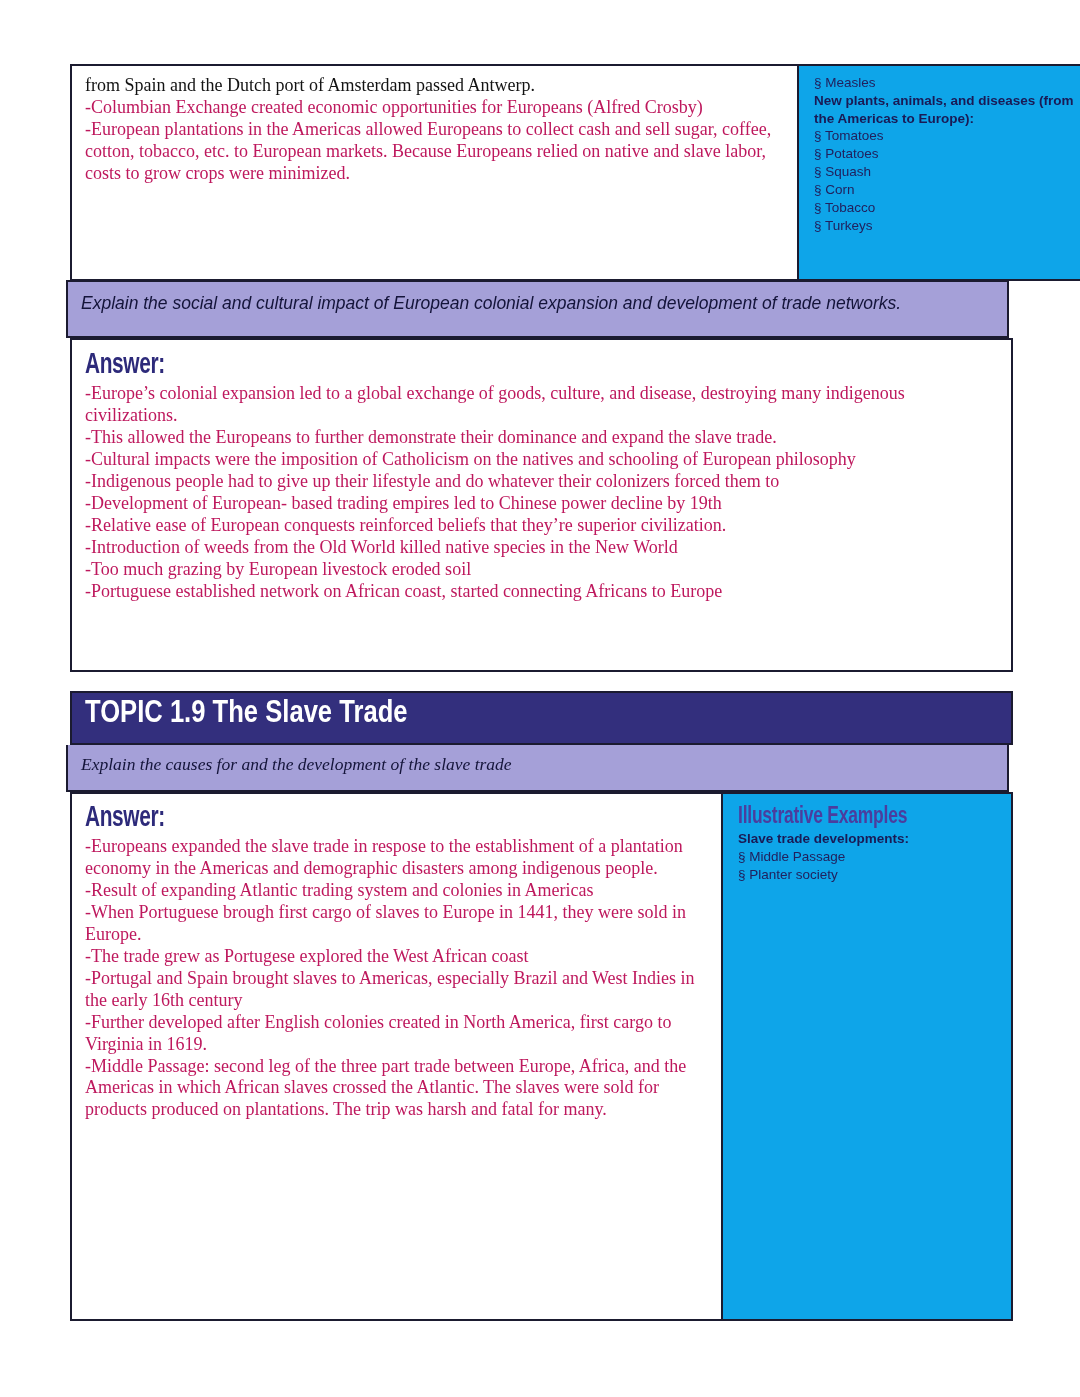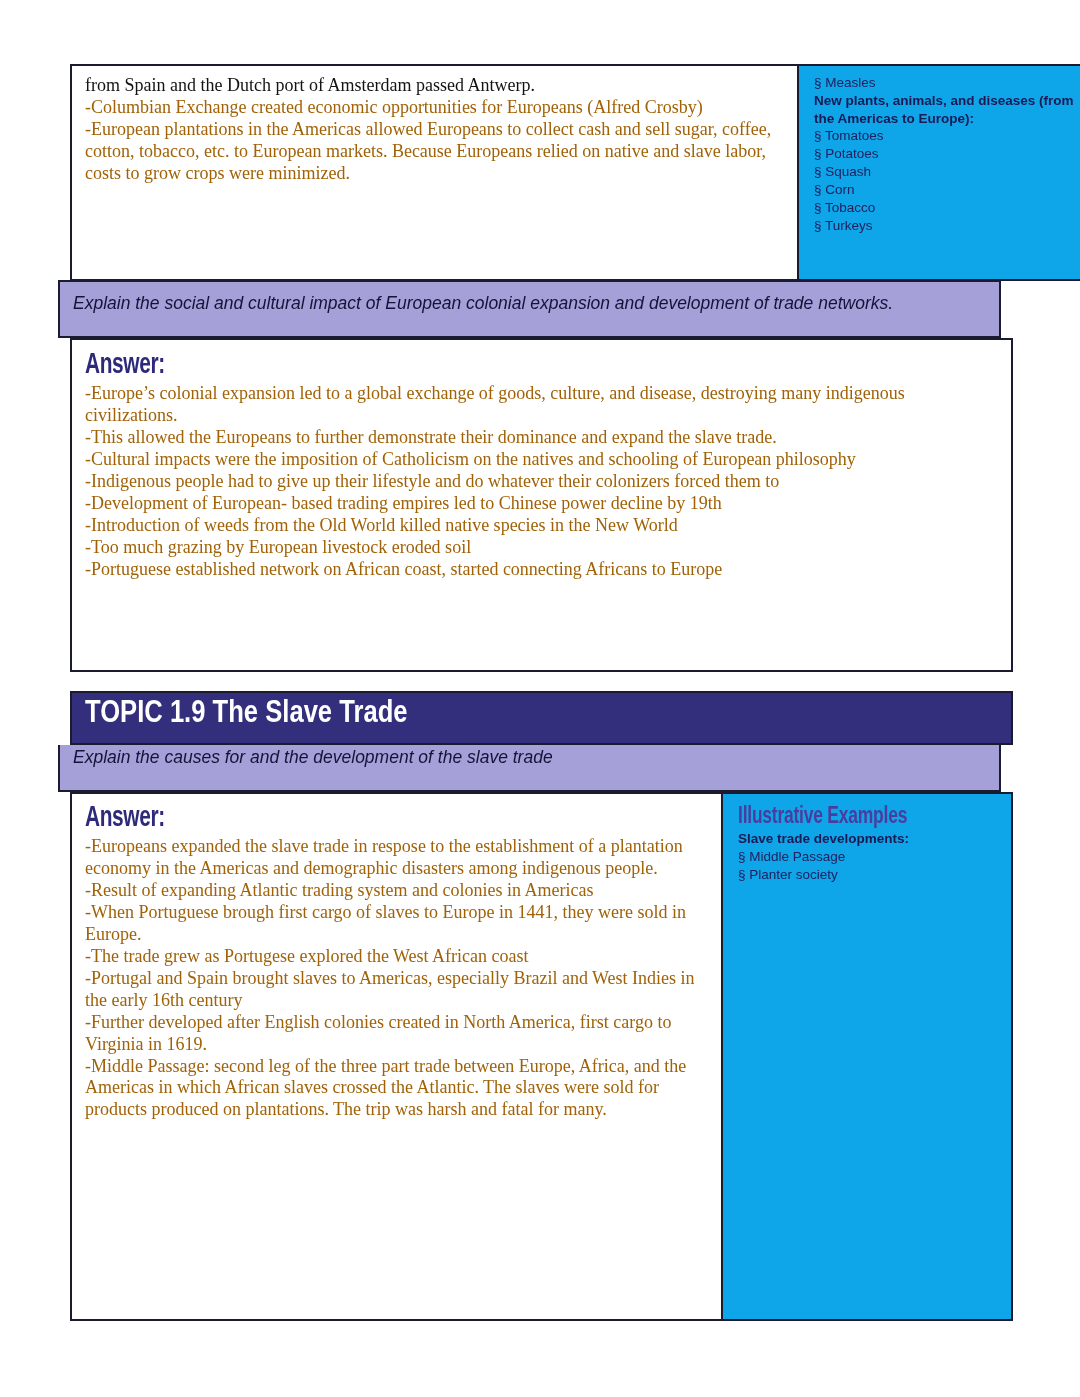"-Columbian Exchange created economic" .bullets { color: #a16207 -> #be185d }
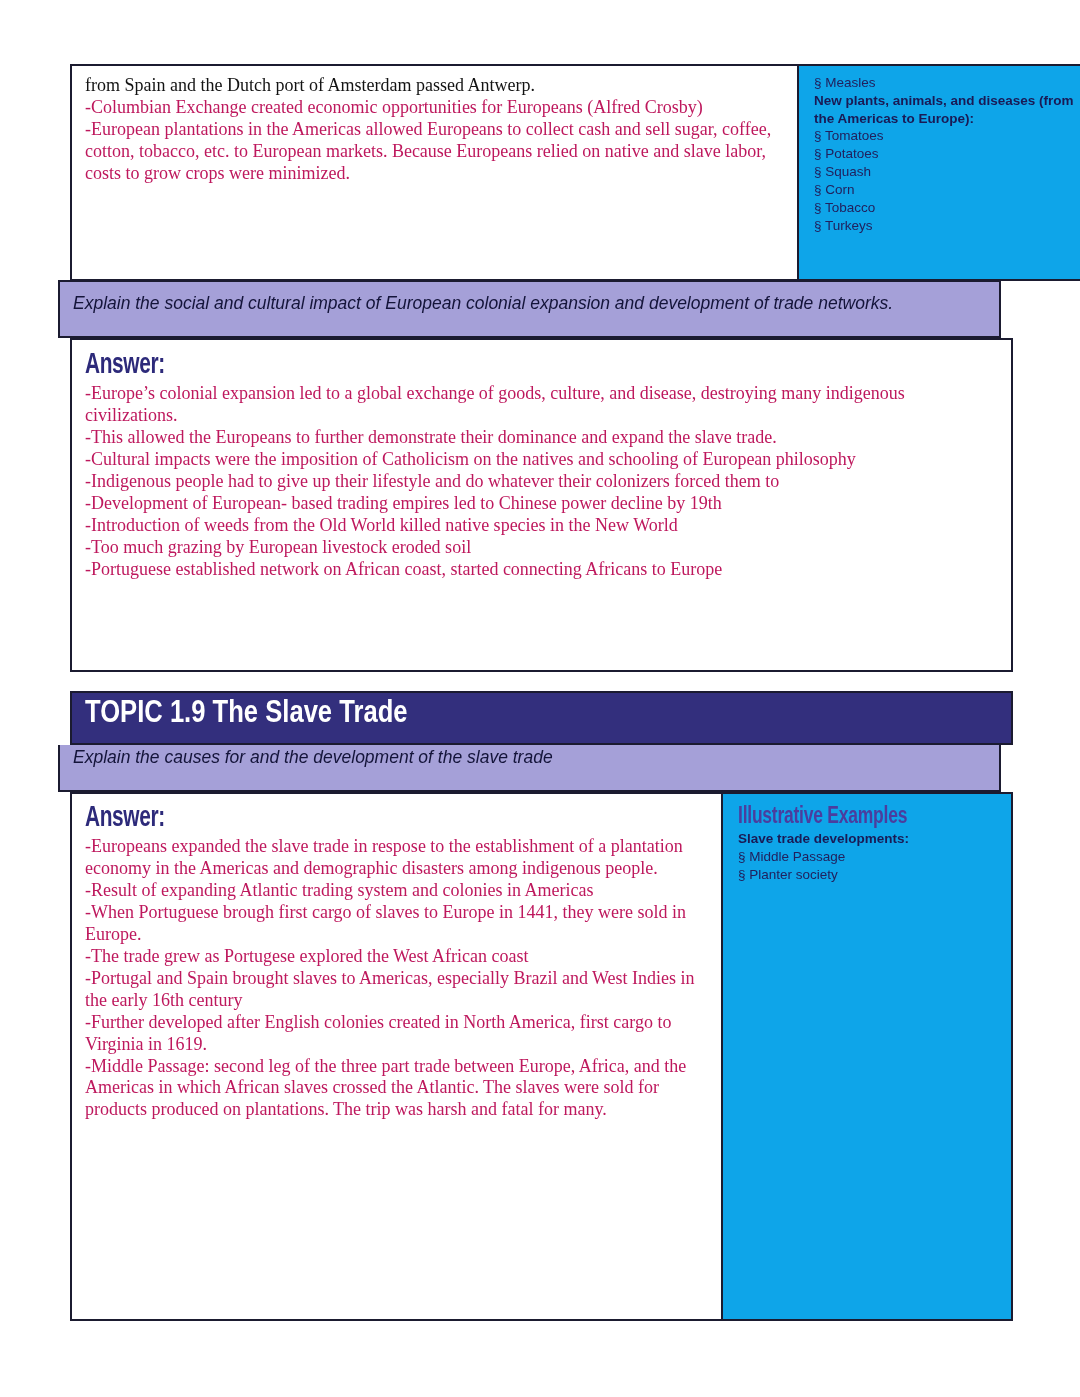"Explain the social and cultural" .prompt-banner { left: 58px -> 66px }
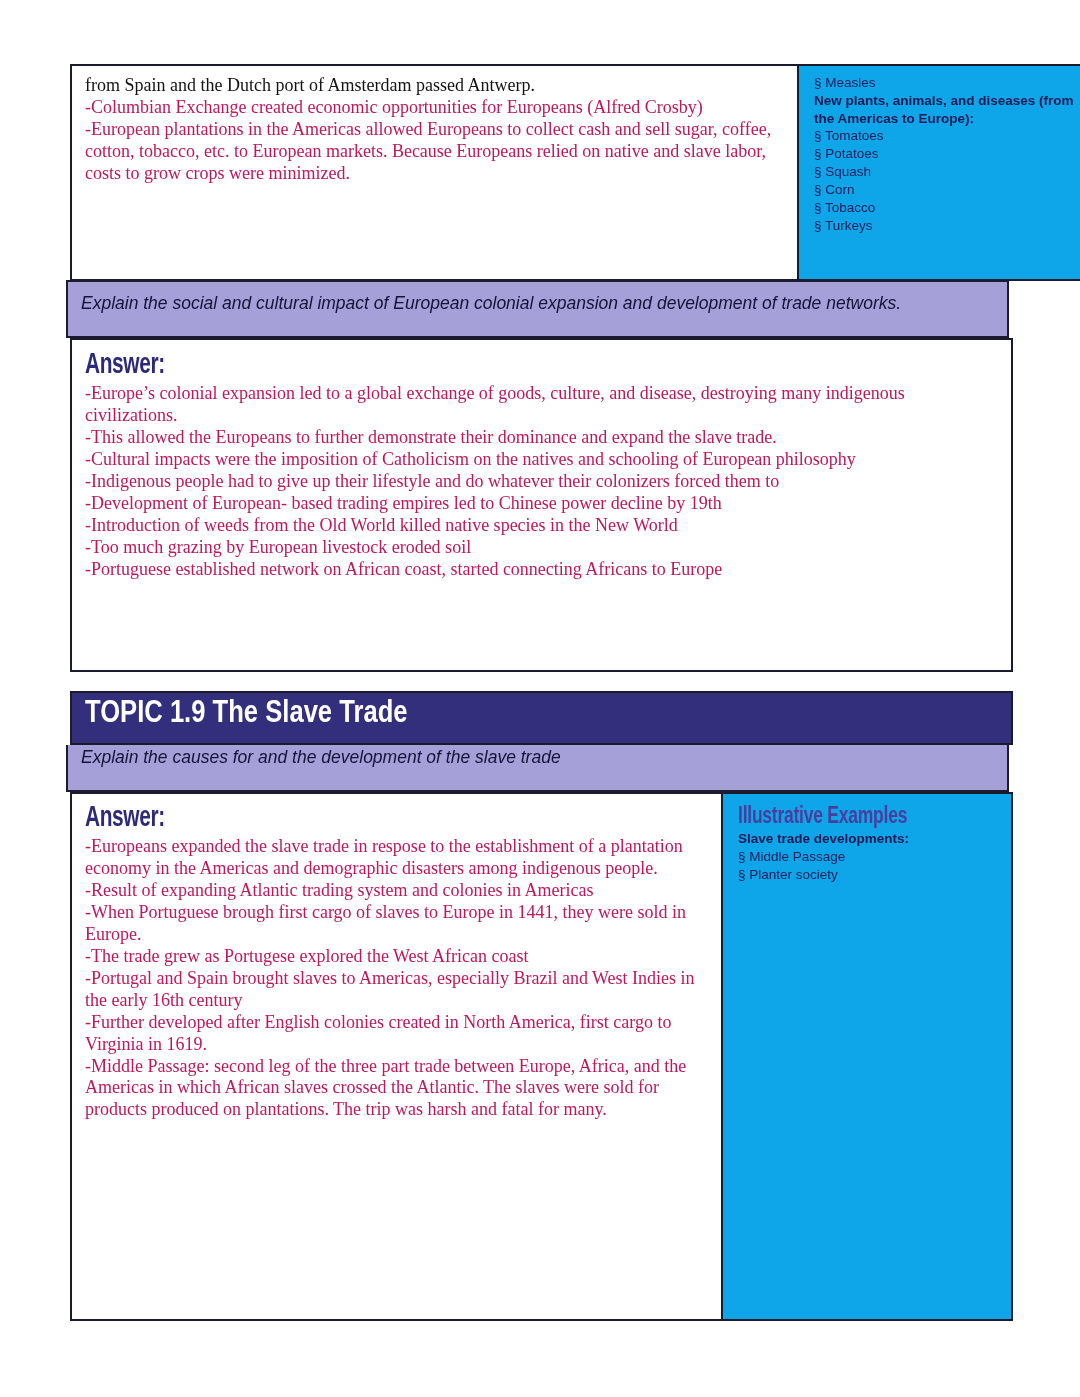"-Relative ease of European conquests" div { html: none -> <div>-Relative ease of European conquests reinforced beliefs that they’re superior civilization.</div> }
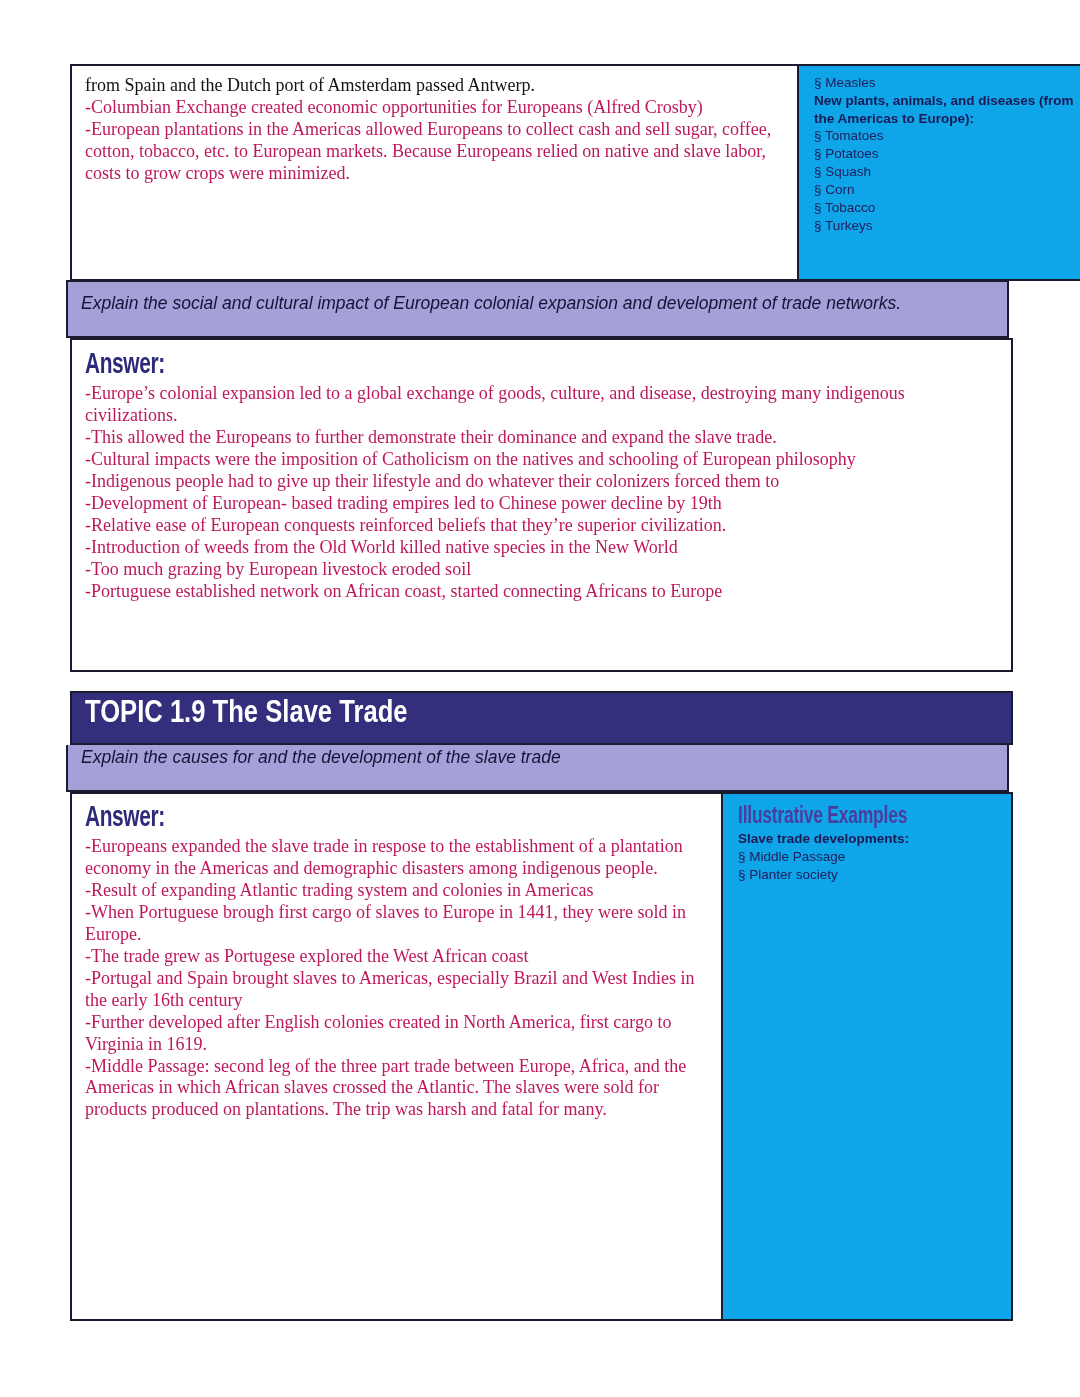"Explain the causes for and" #banner2 { font-family: none -> Liberation Serif, serif; padding-top: 2px -> 9px }
